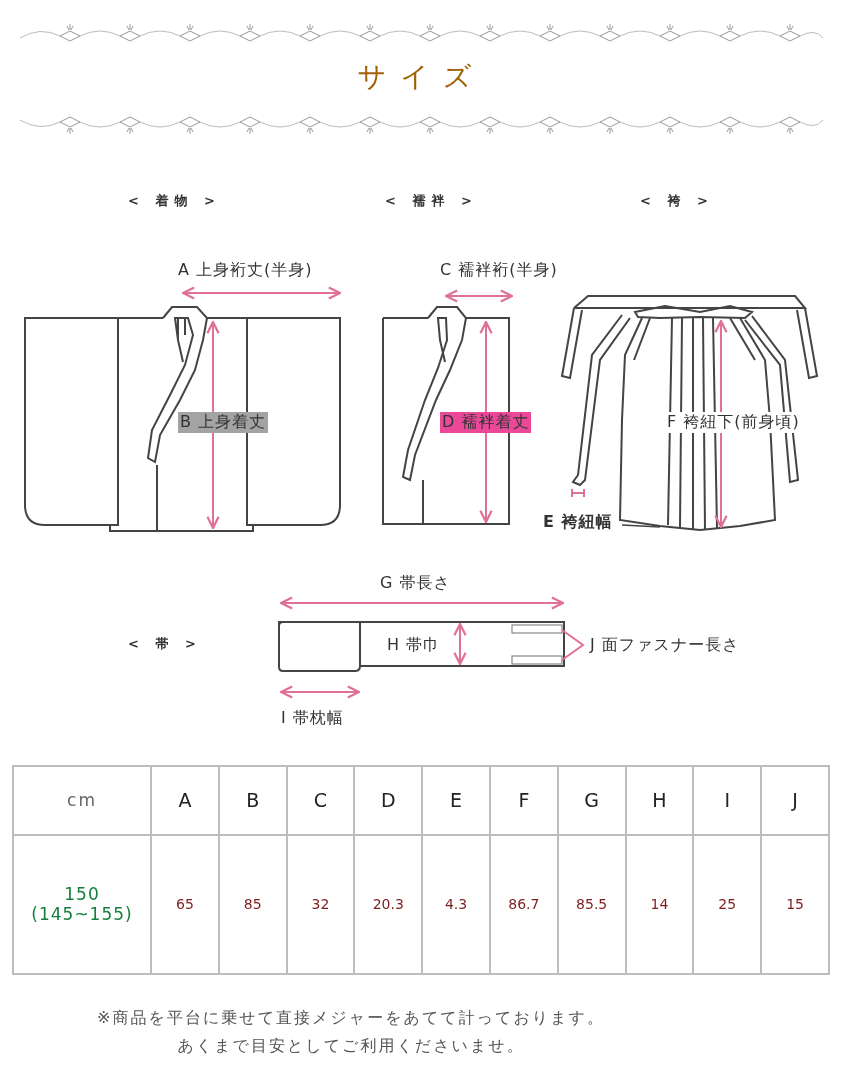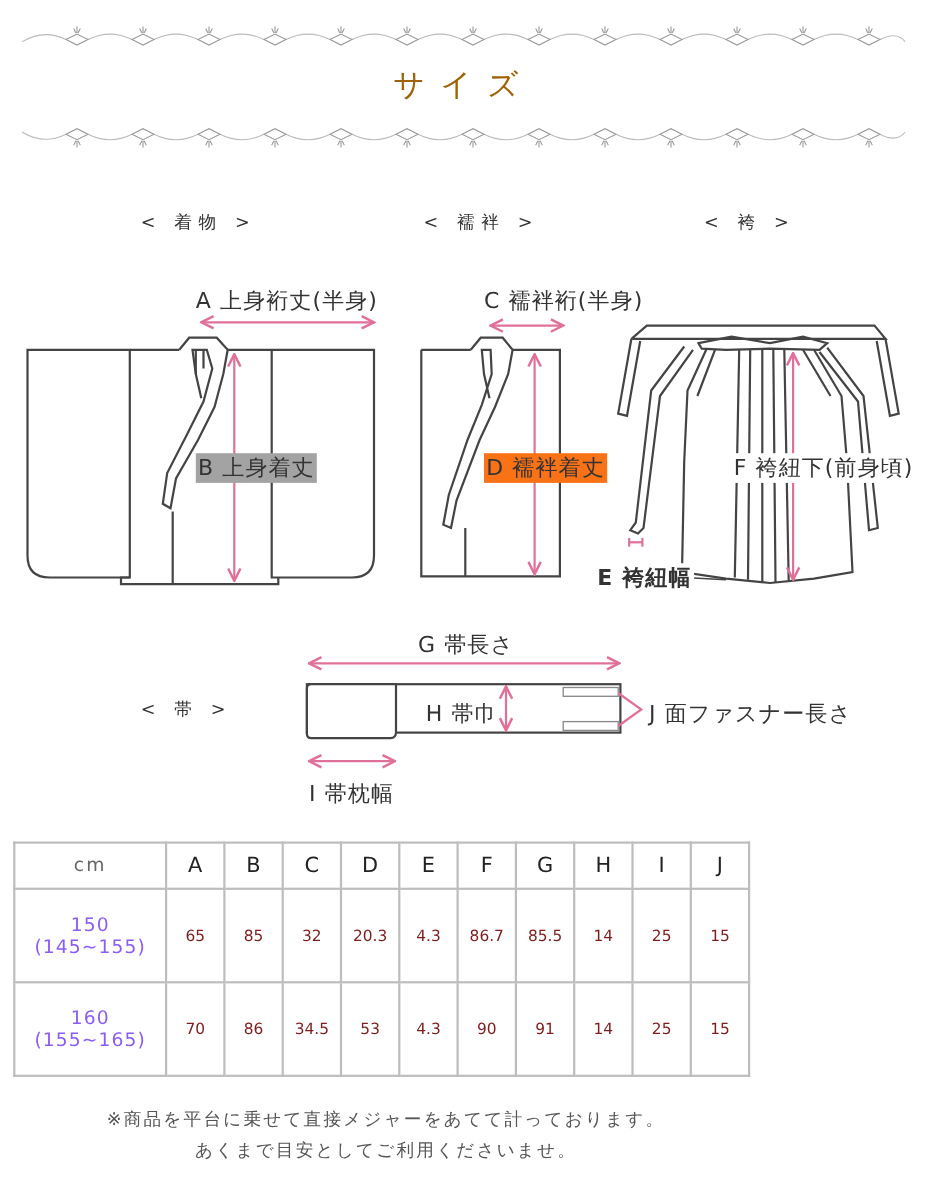"< 着物 >" .section-label { font-size: 16px -> 13px; font-weight: none -> bold }
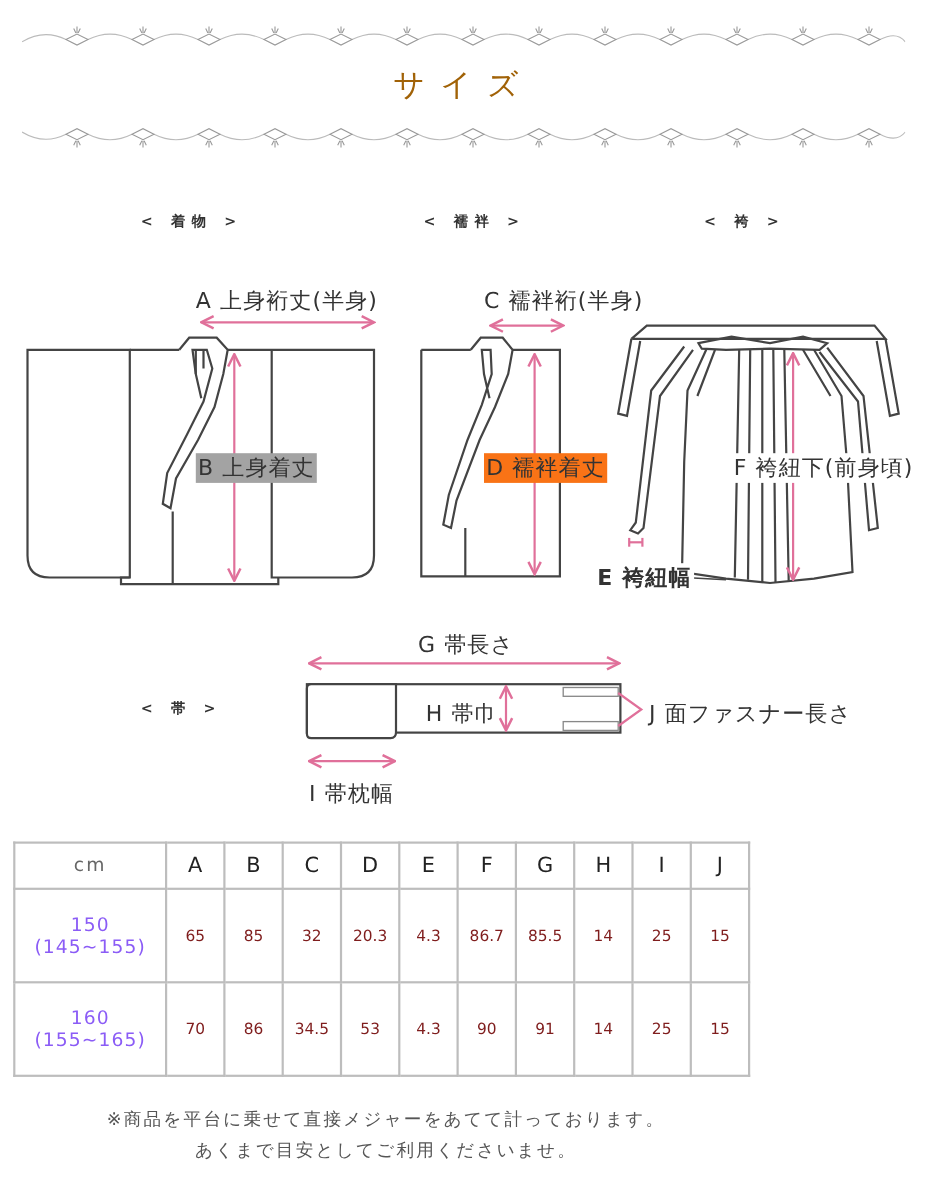"A 上身裄丈(半身)" .dim-label { font-size: 20px -> 16px }
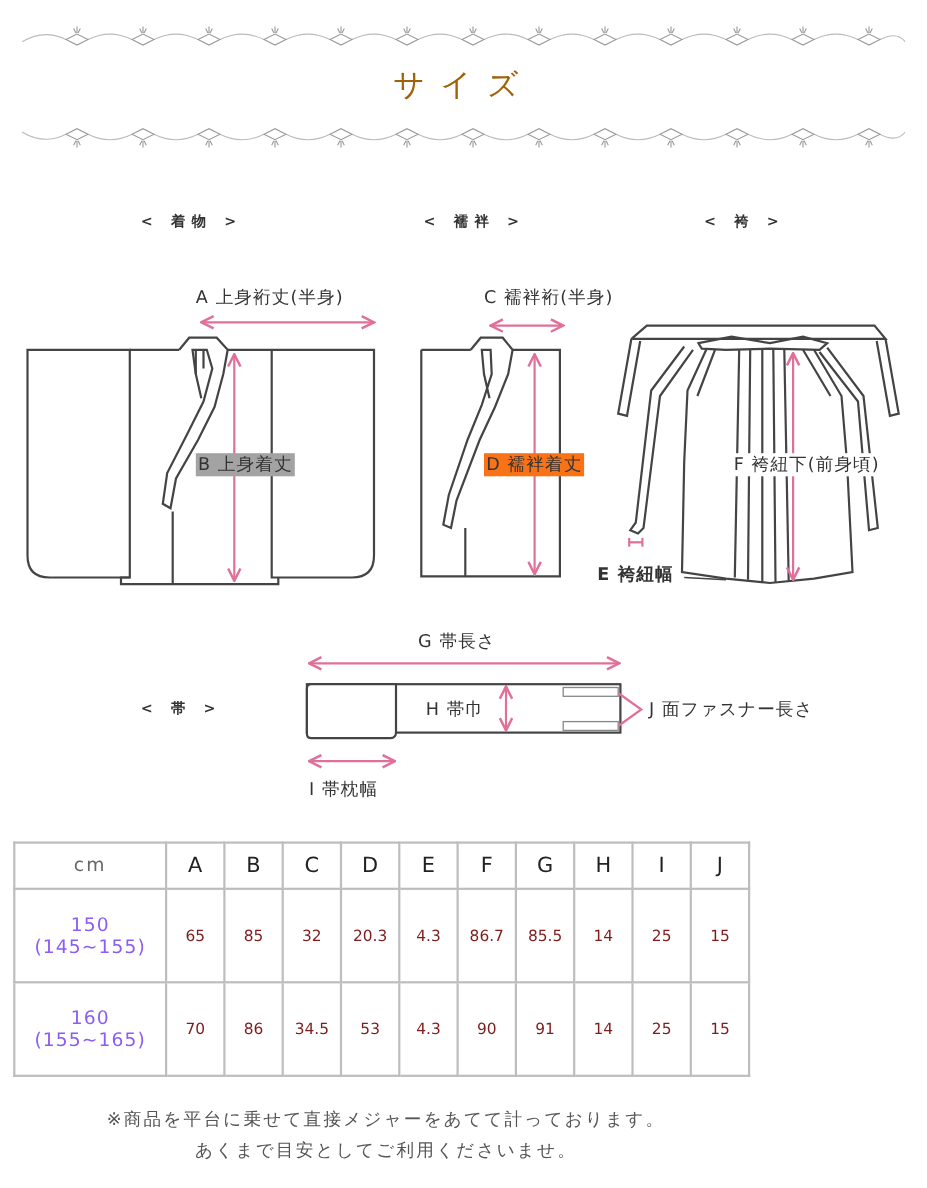"D 襦袢着丈" div.dim-label { background: #f97316 -> #ec4899 }
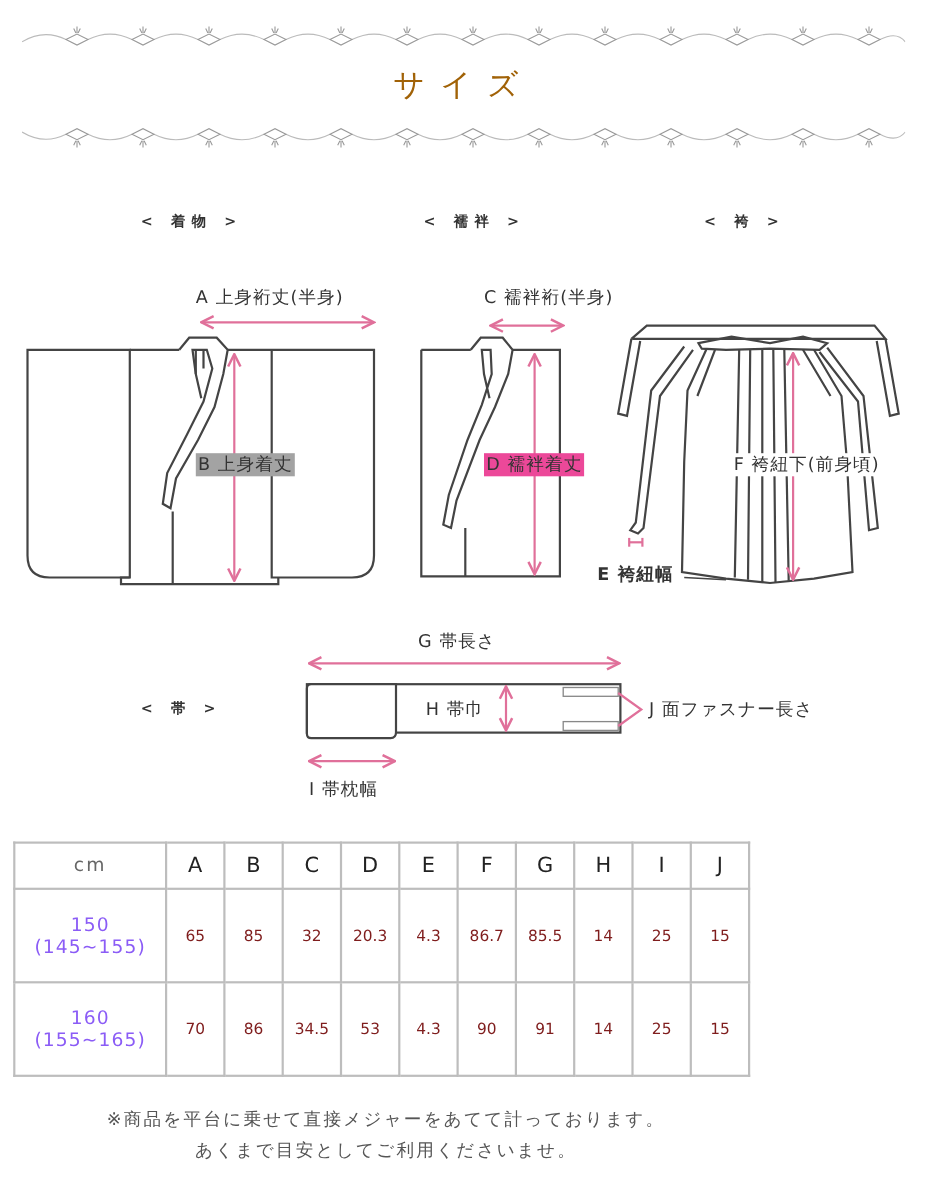"cm" table.size-table { width: 670px -> 818px }
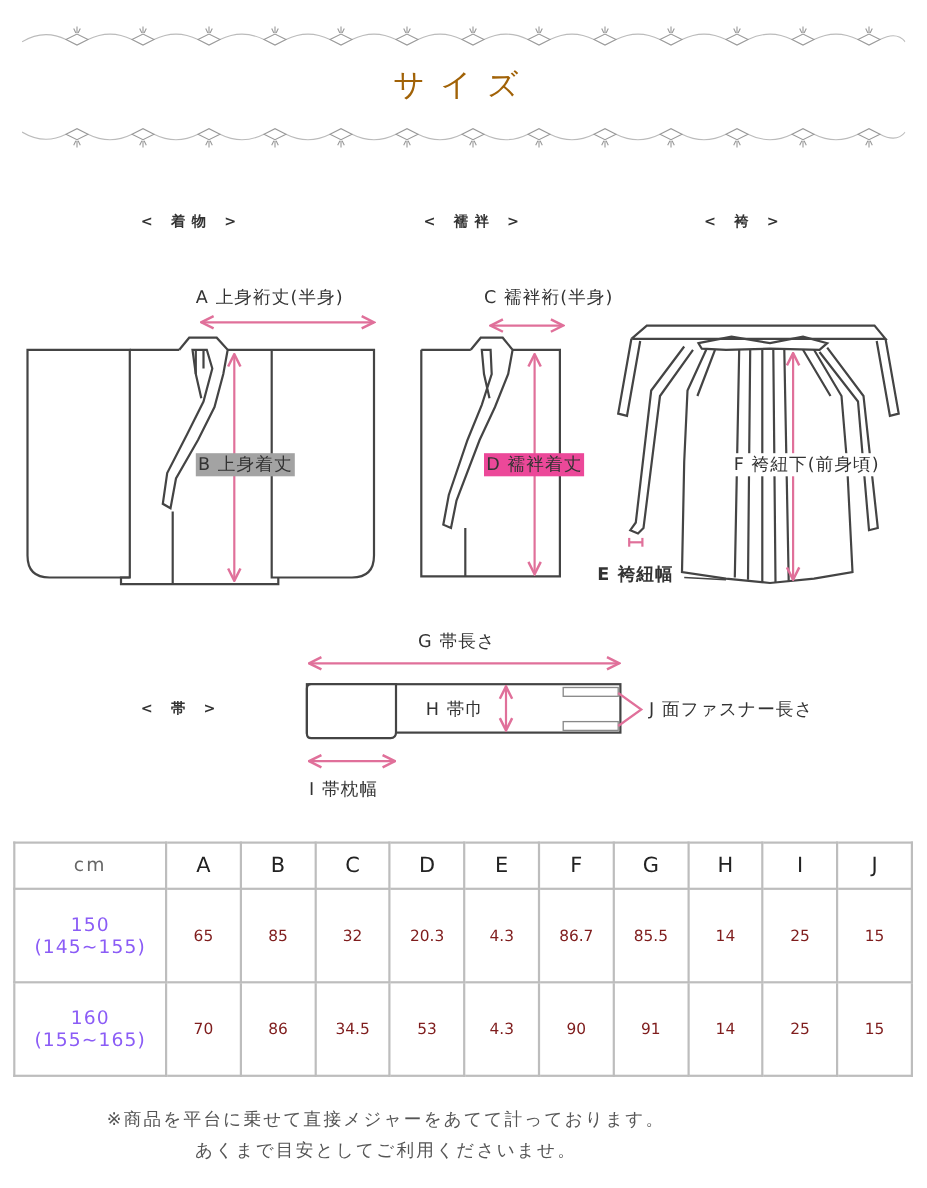"150" table.size-table td.rowhead { color: #8b5cf6 -> #15803d }
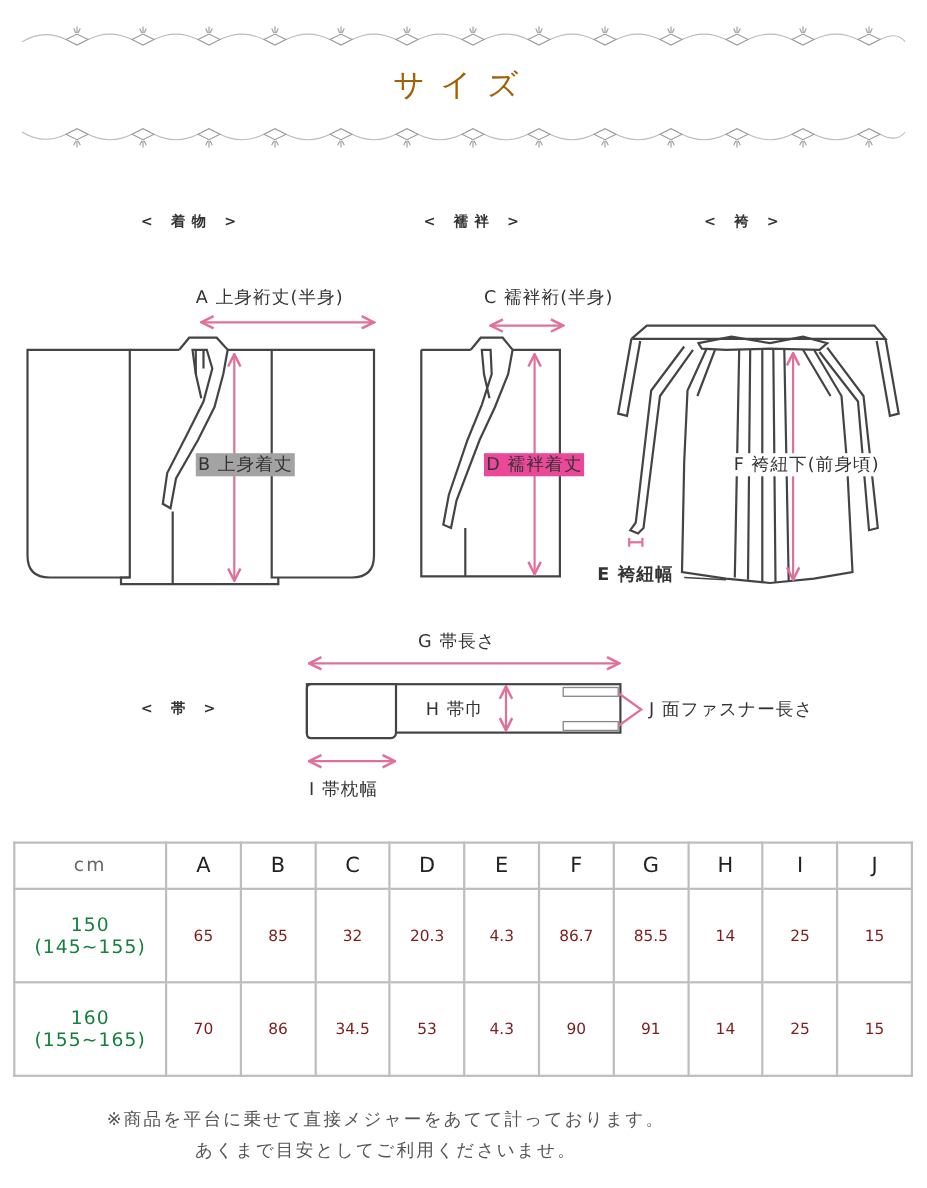"160" tr { html: <tr> <td> <div>160</div> <div>(155~165)</div> </td> <td>70</td> <td>86</td> <td>34.5</td> <td>53</td> <td>4.3</td> <td>90</td> <td>91</td> <td>14</td> <td>25</td> <td>15</td> </tr> -> none }
